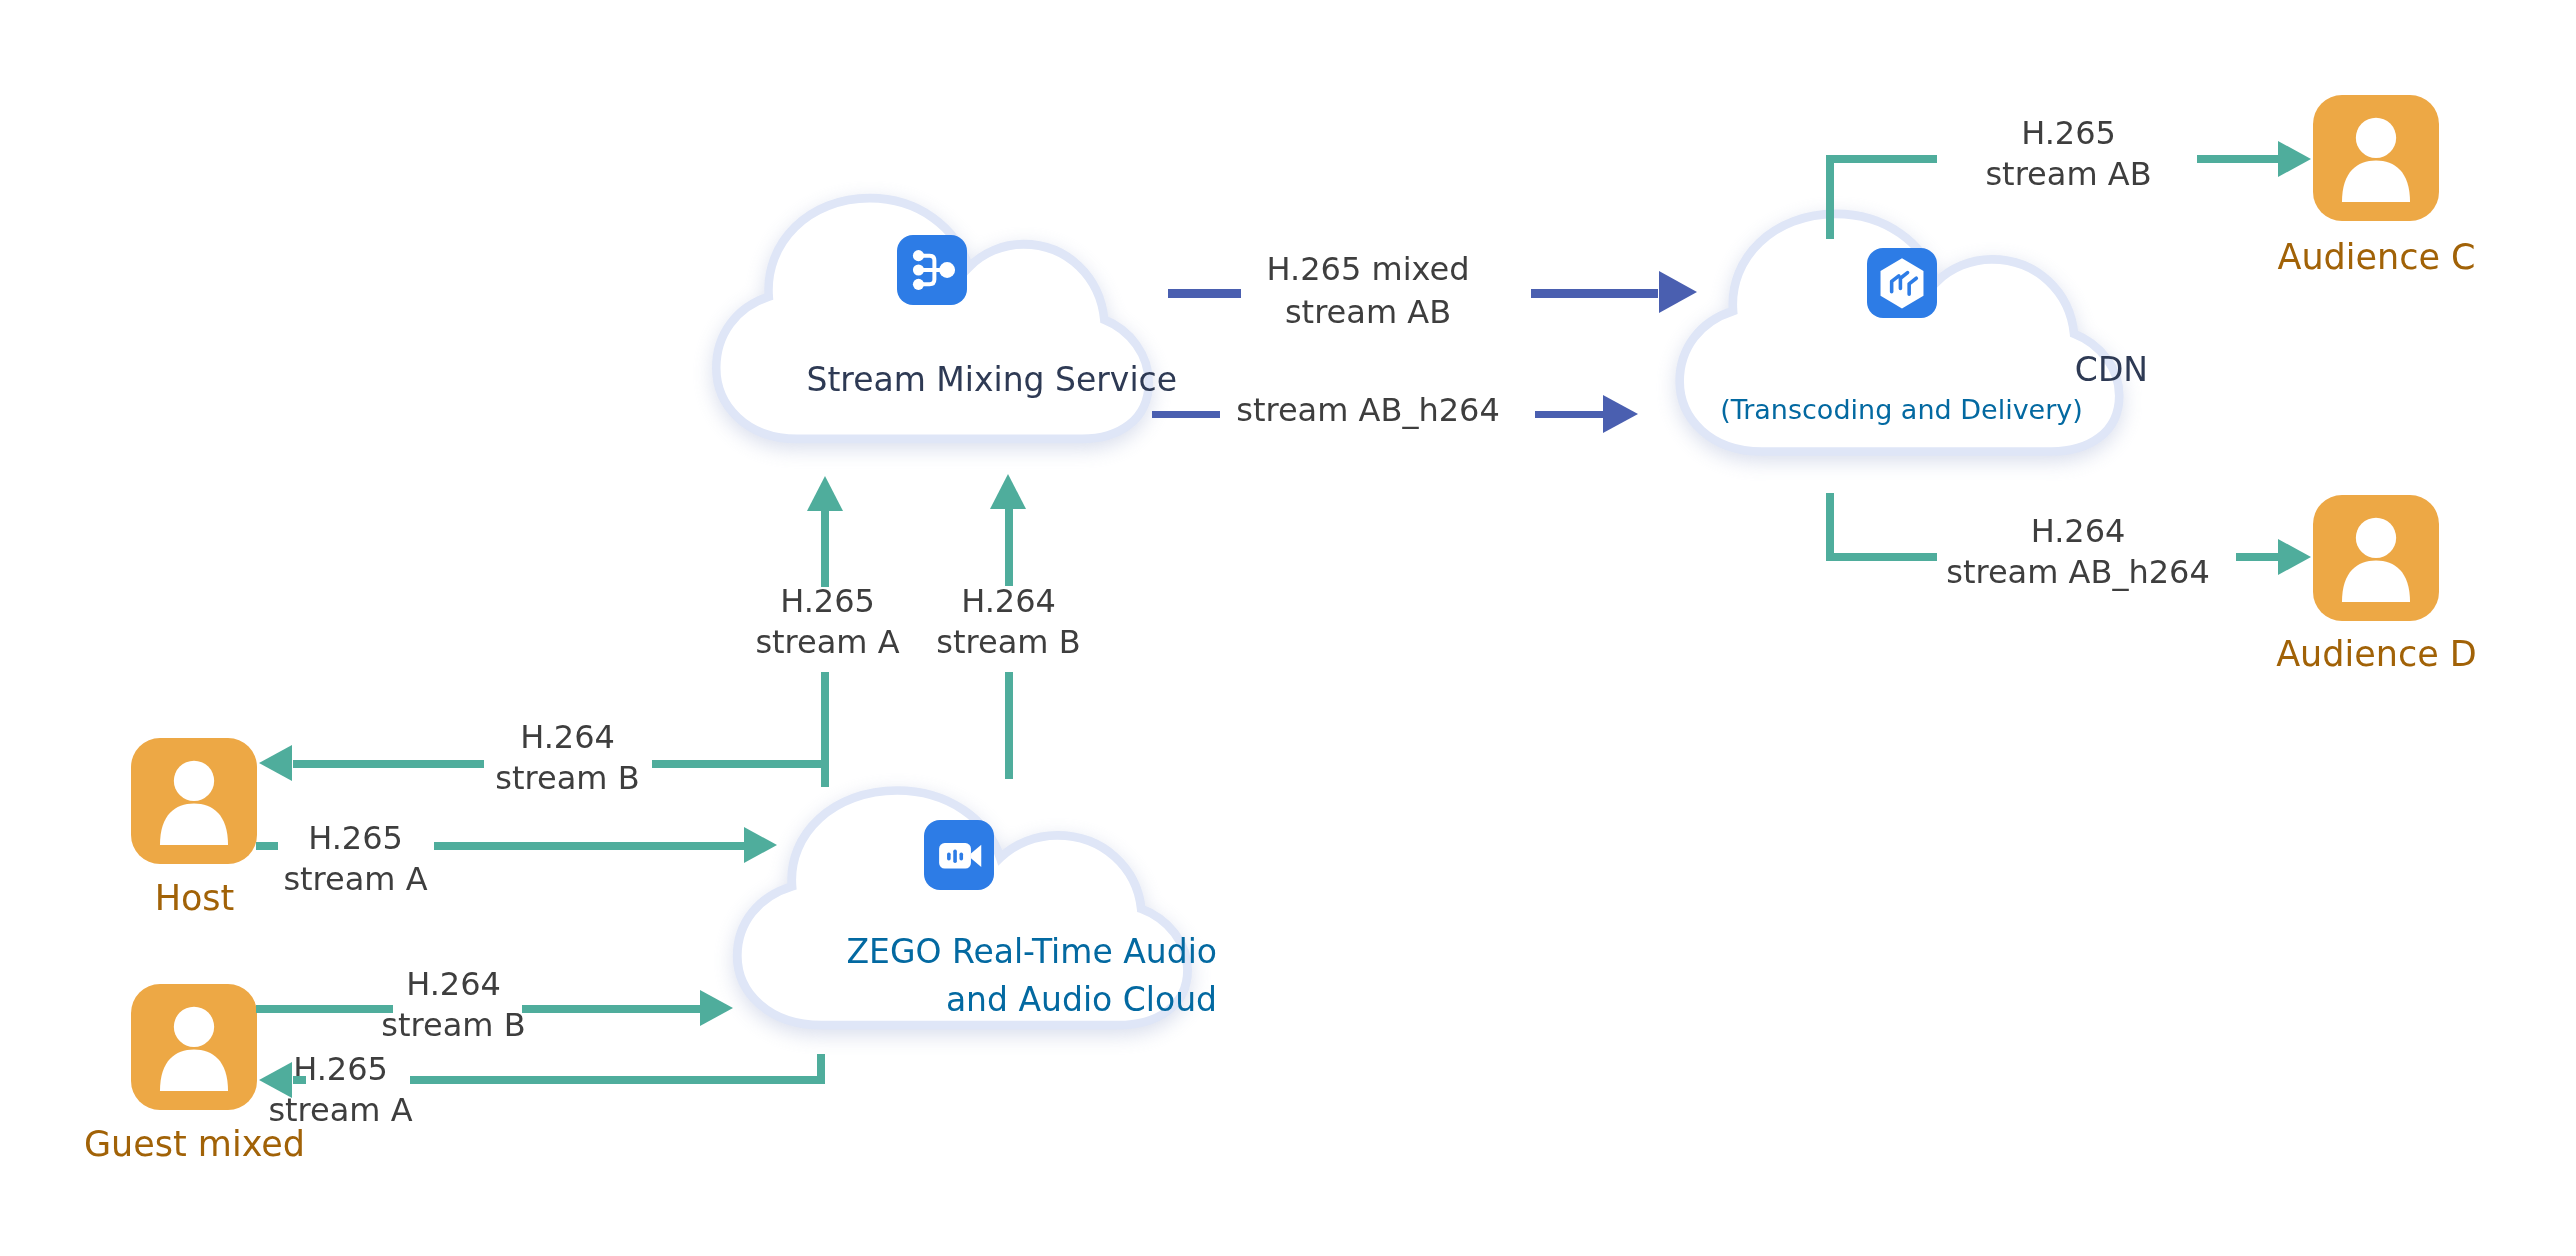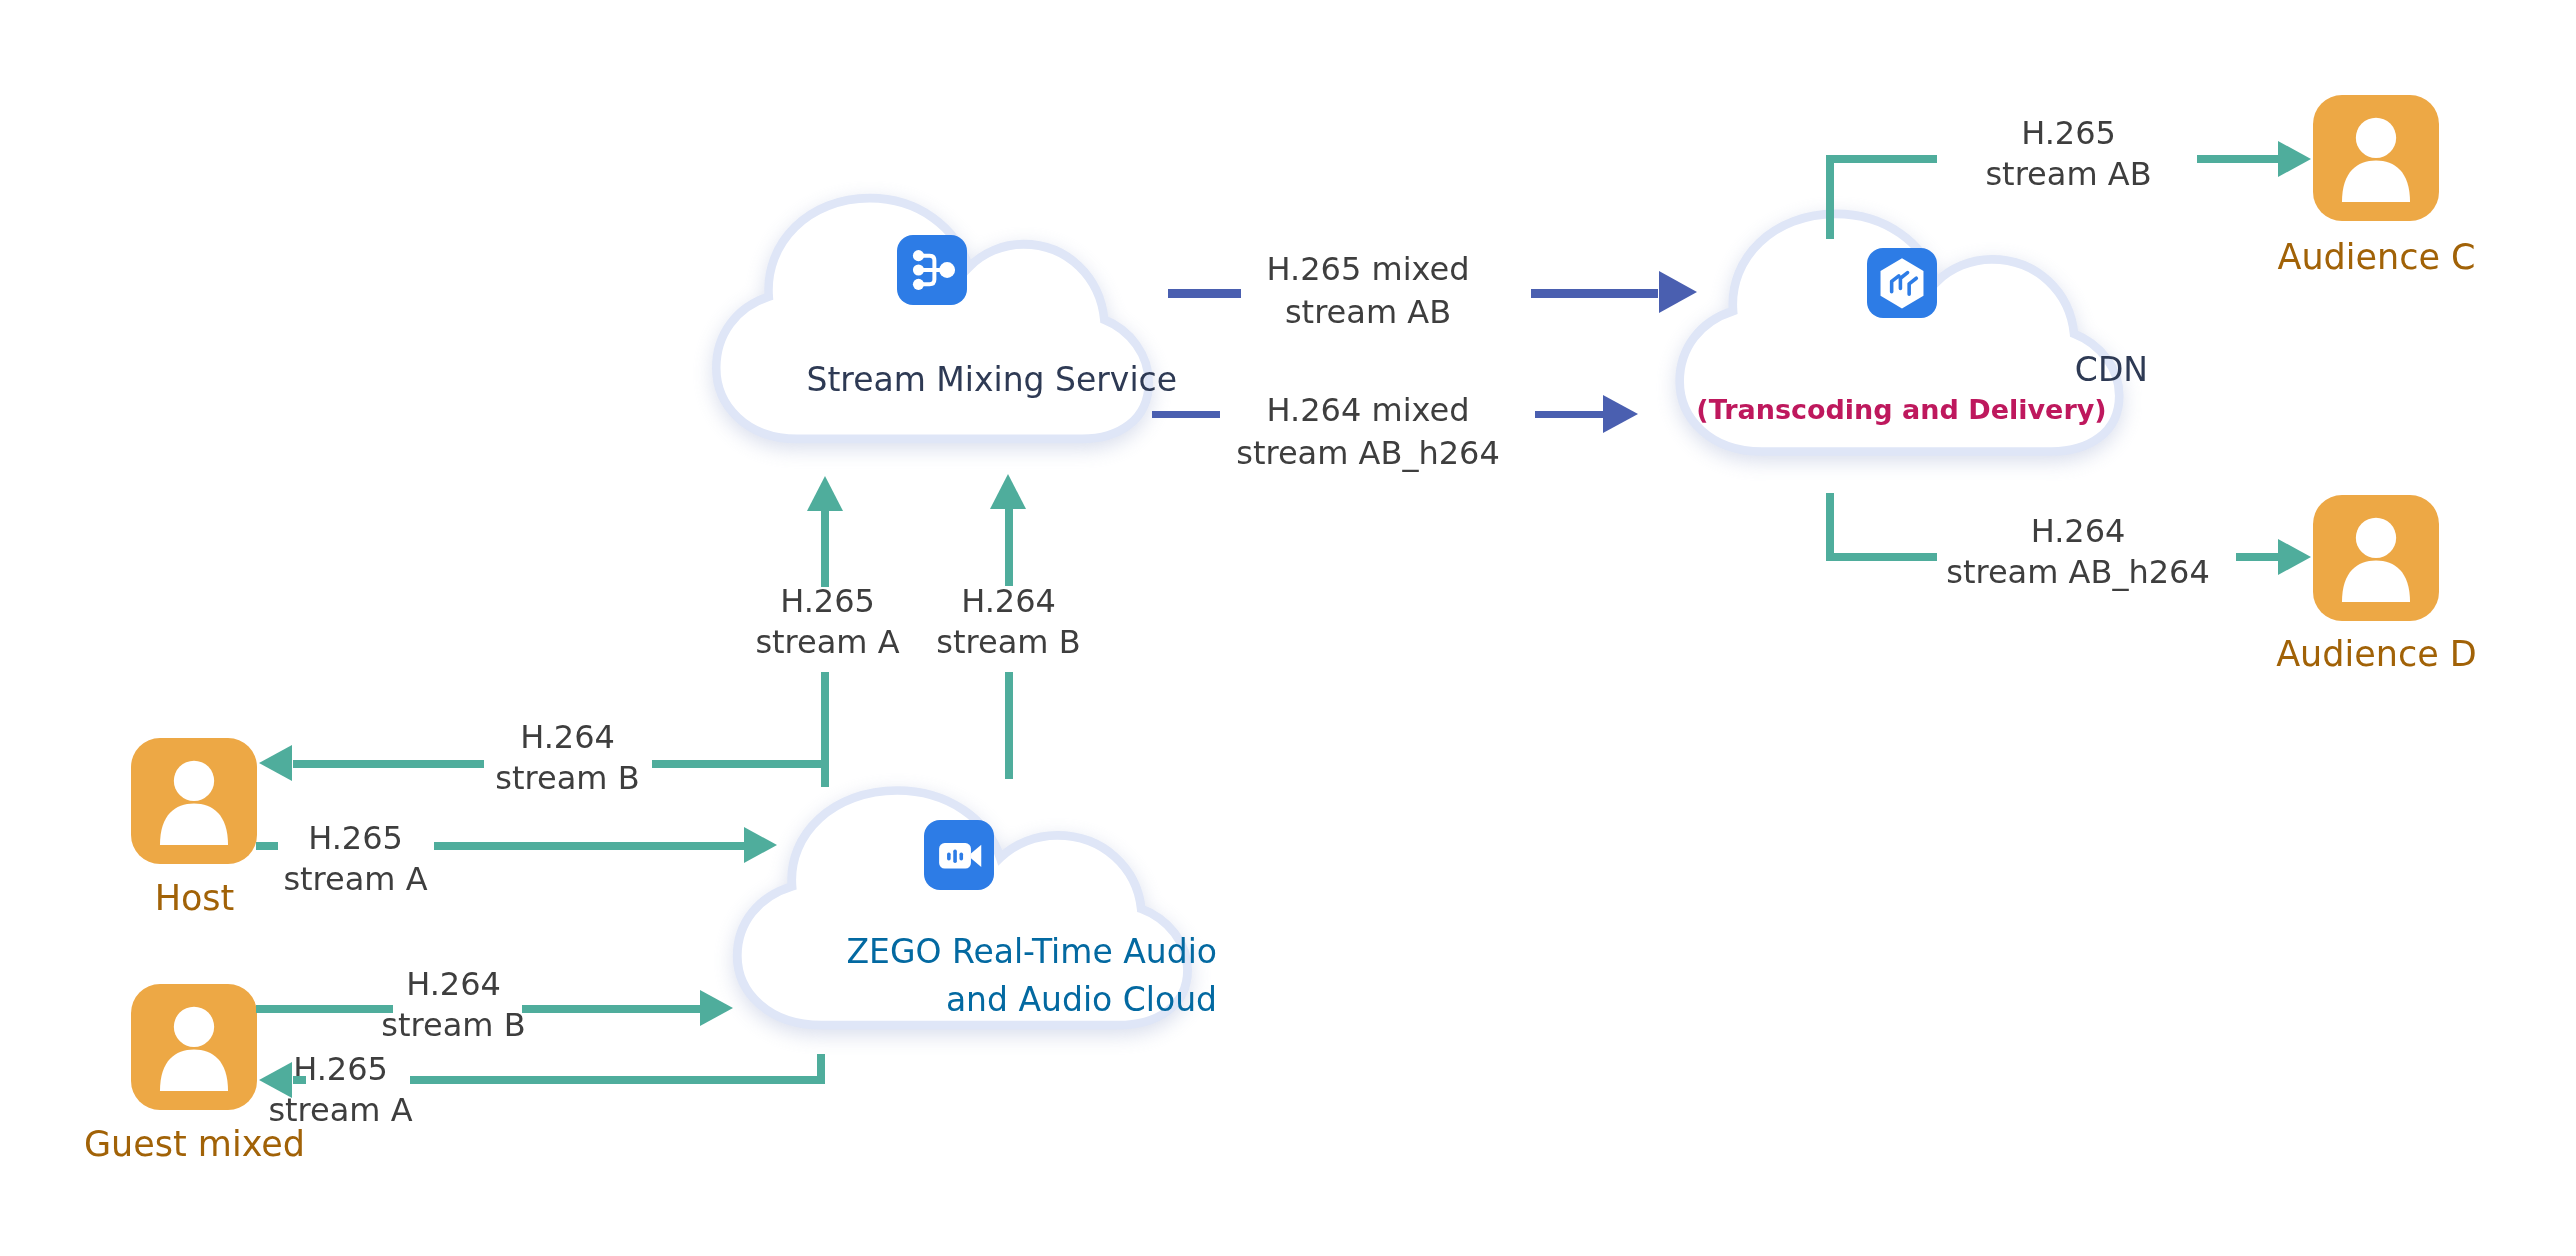"H.264 mixed" div { html: <div>H.264 mixed</div> -> none }
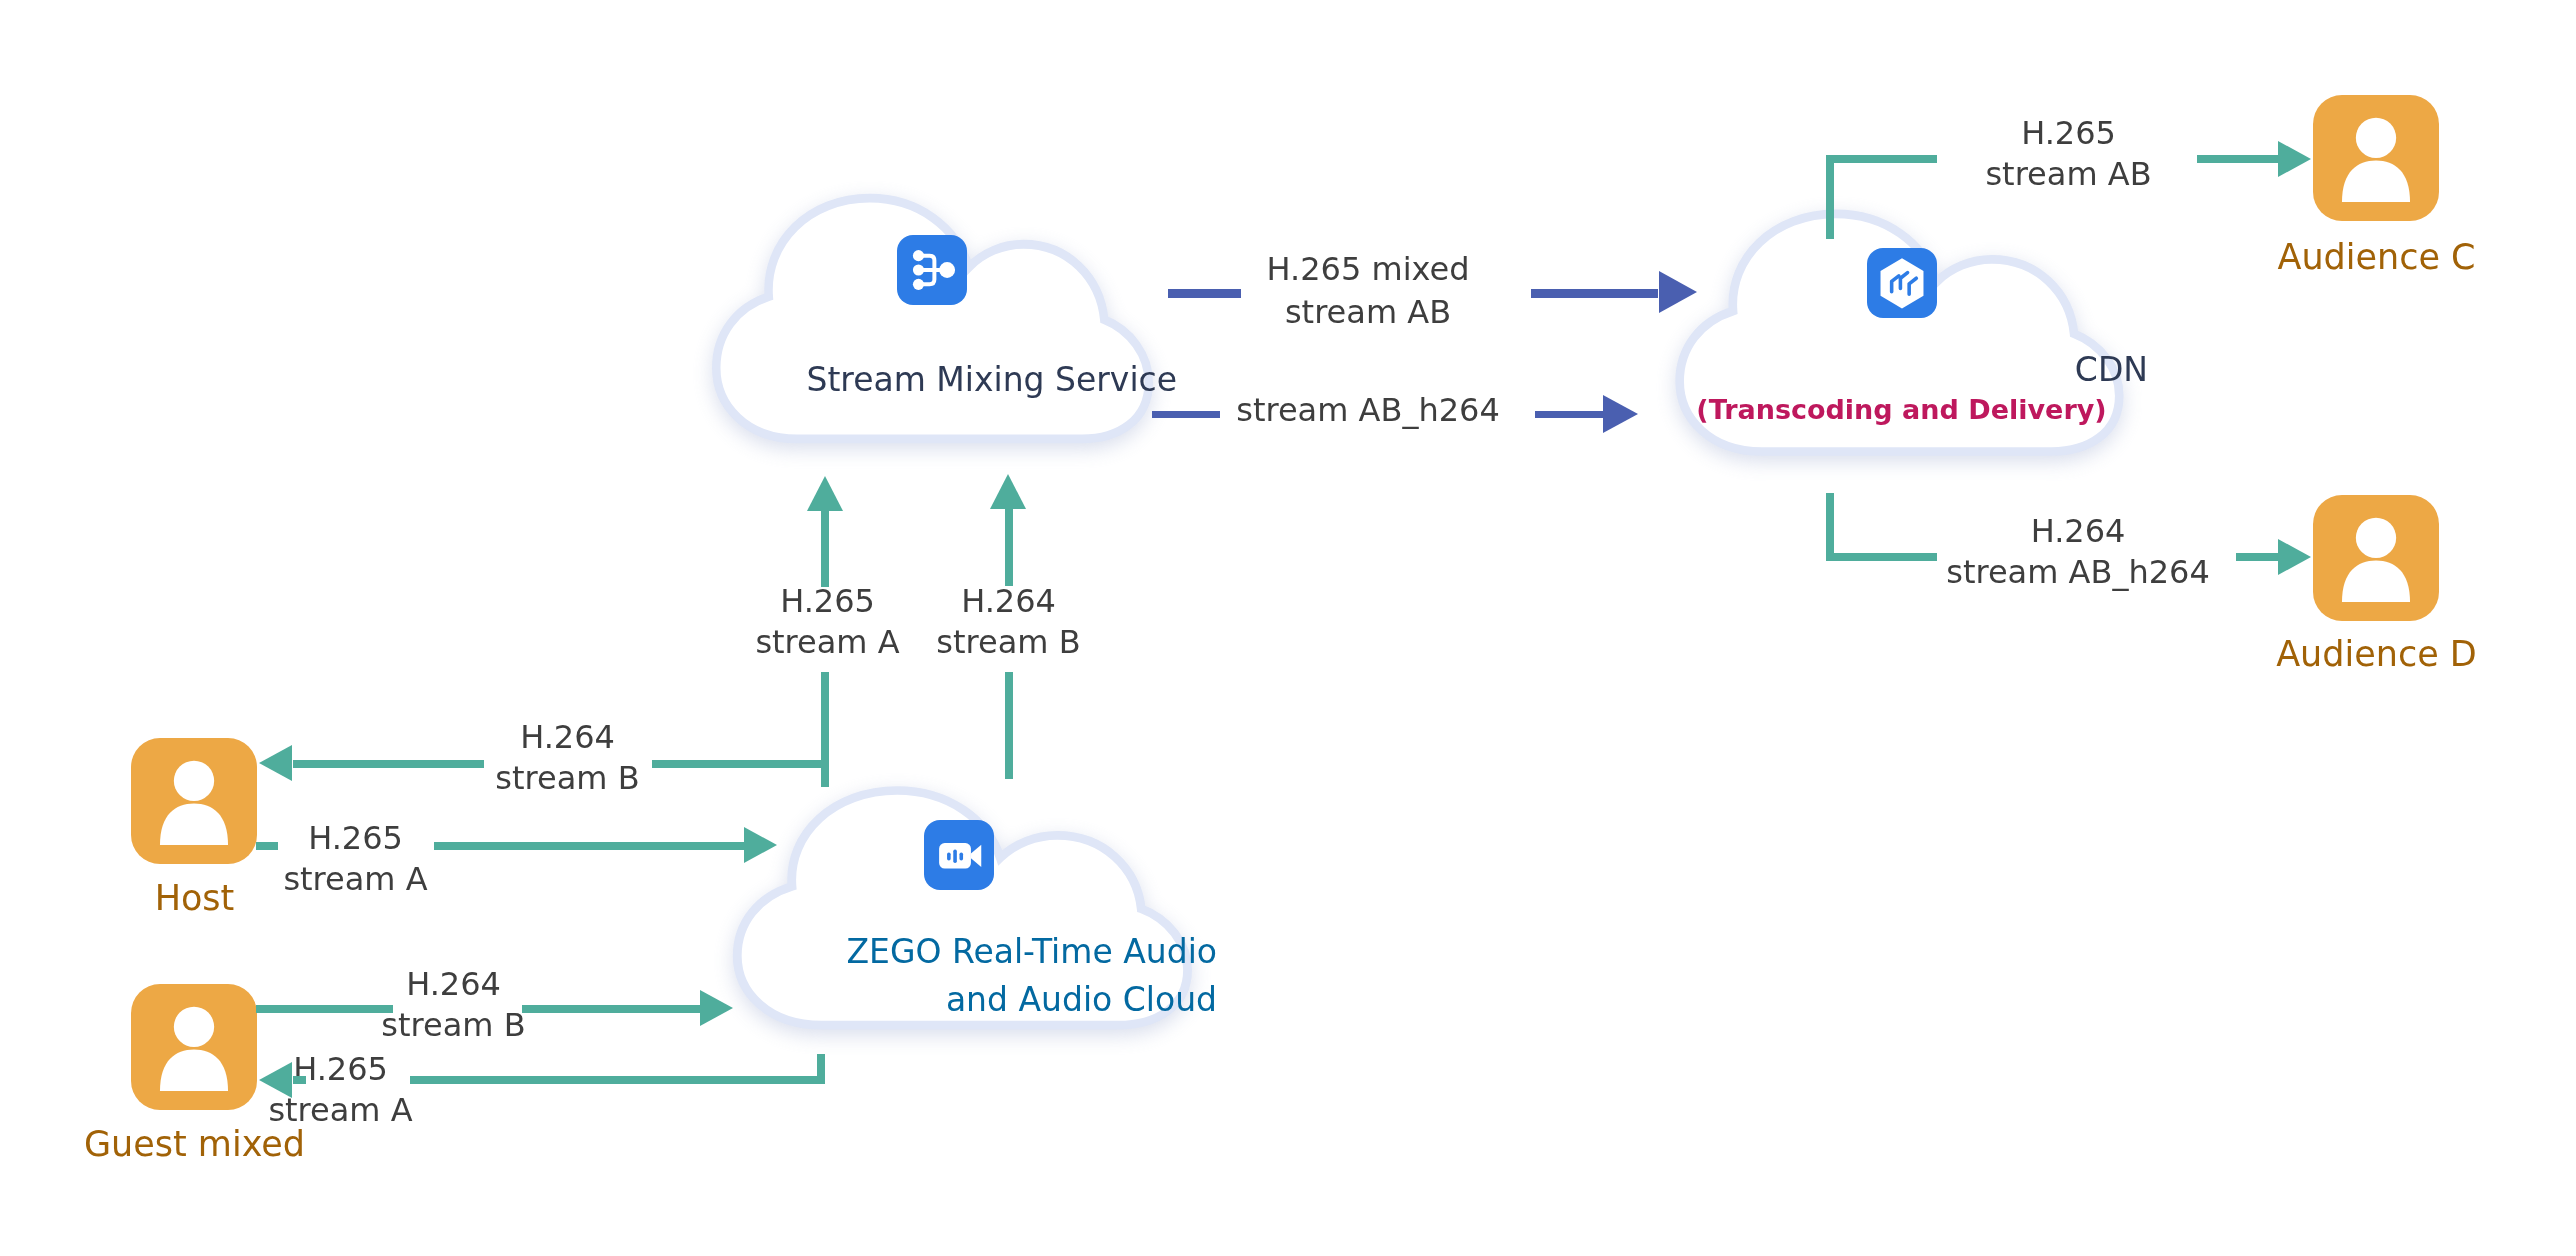"(Transcoding and Delivery)" .cloud-sub { color: #be185d -> #0369a1; font-weight: 700 -> 400 }
